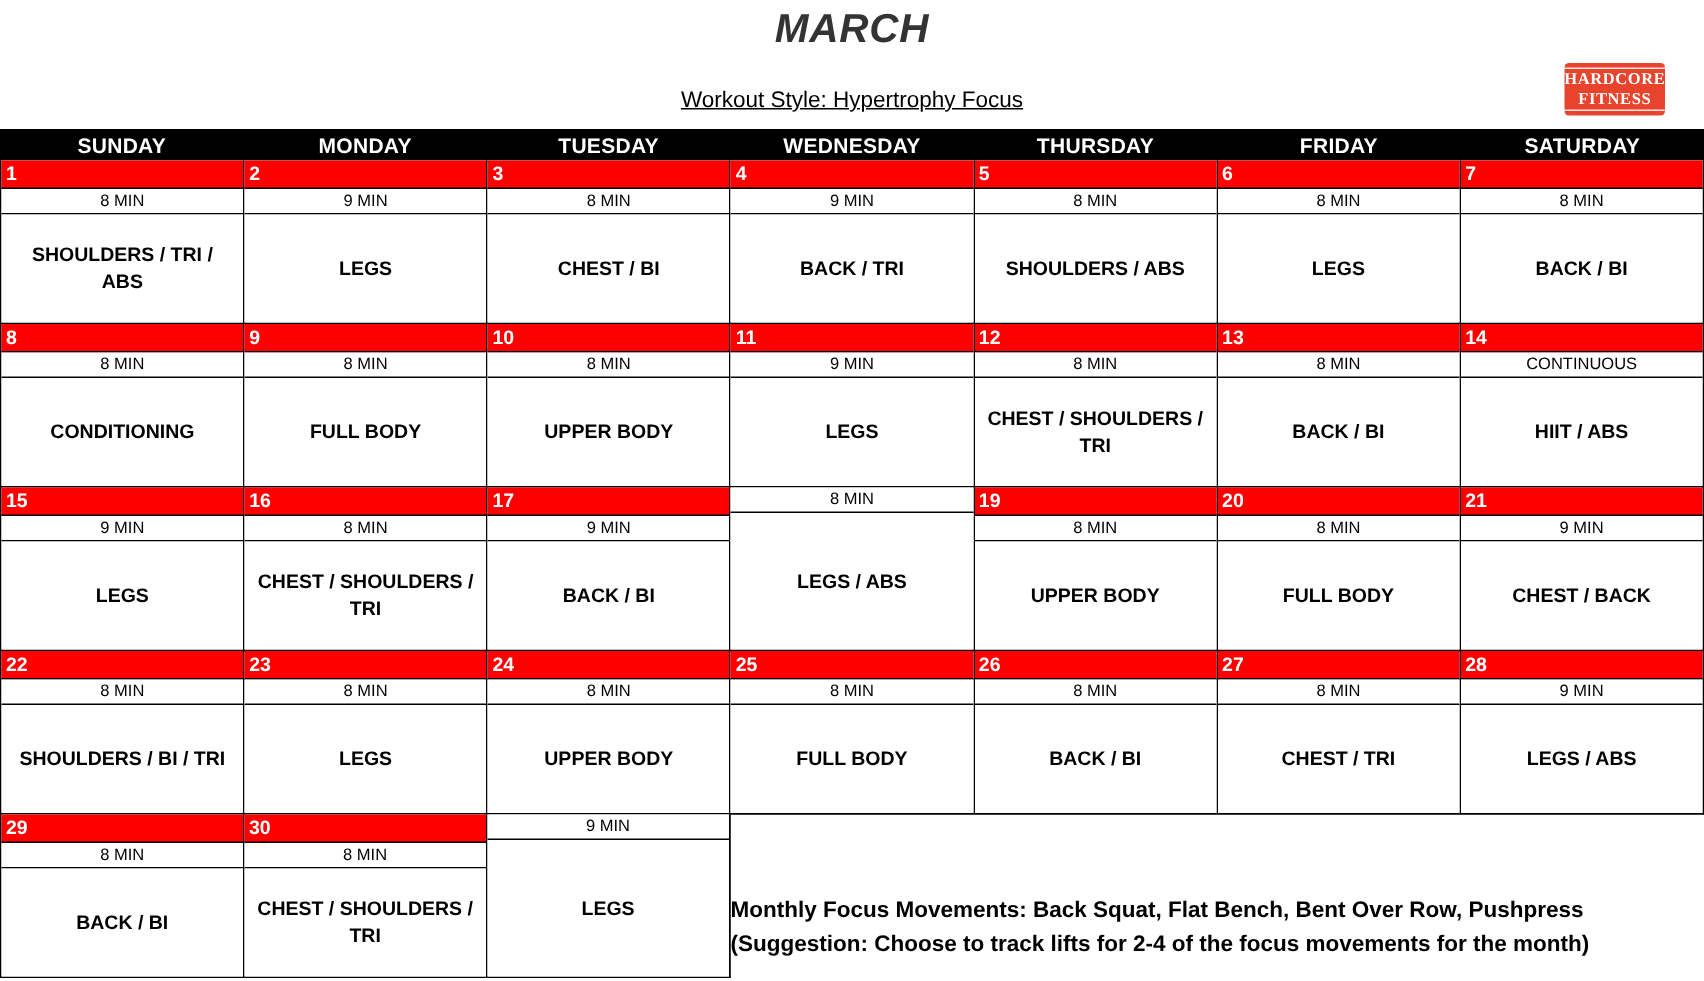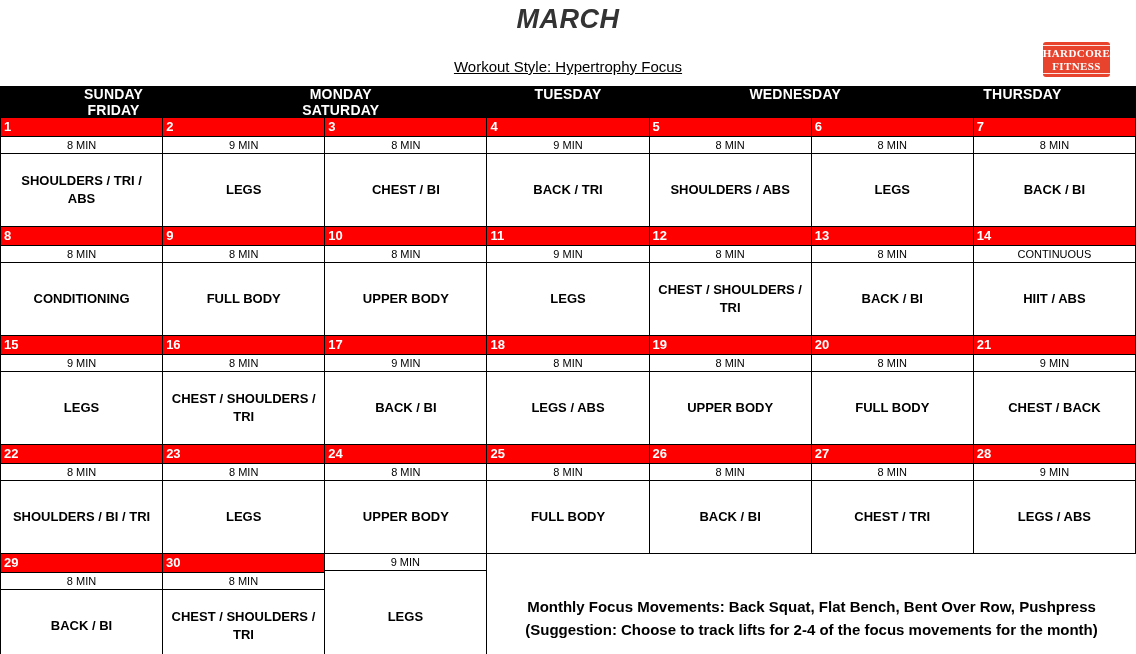"SUNDAY" .head-row { grid-template-columns: repeat(5,1fr) -> repeat(7,1fr); height: 32px -> 21px }
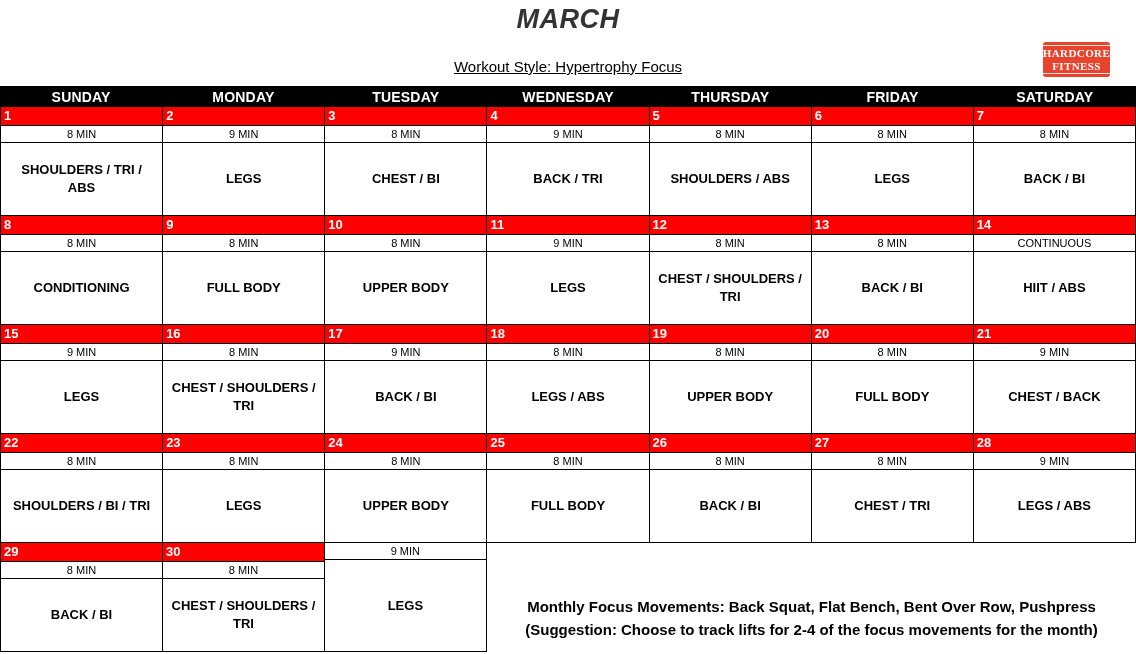"18" div.day-bar { html: <div>18</div> -> none }
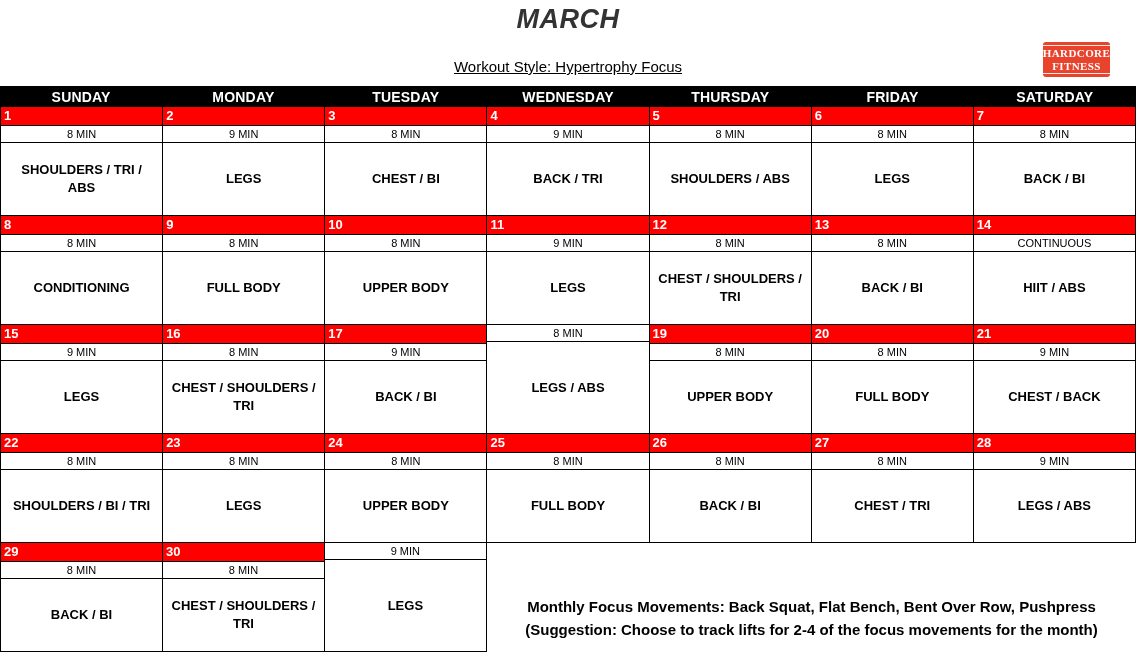"Monthly Focus Movements: Back Squat," .footer-note { text-align: center -> none }
